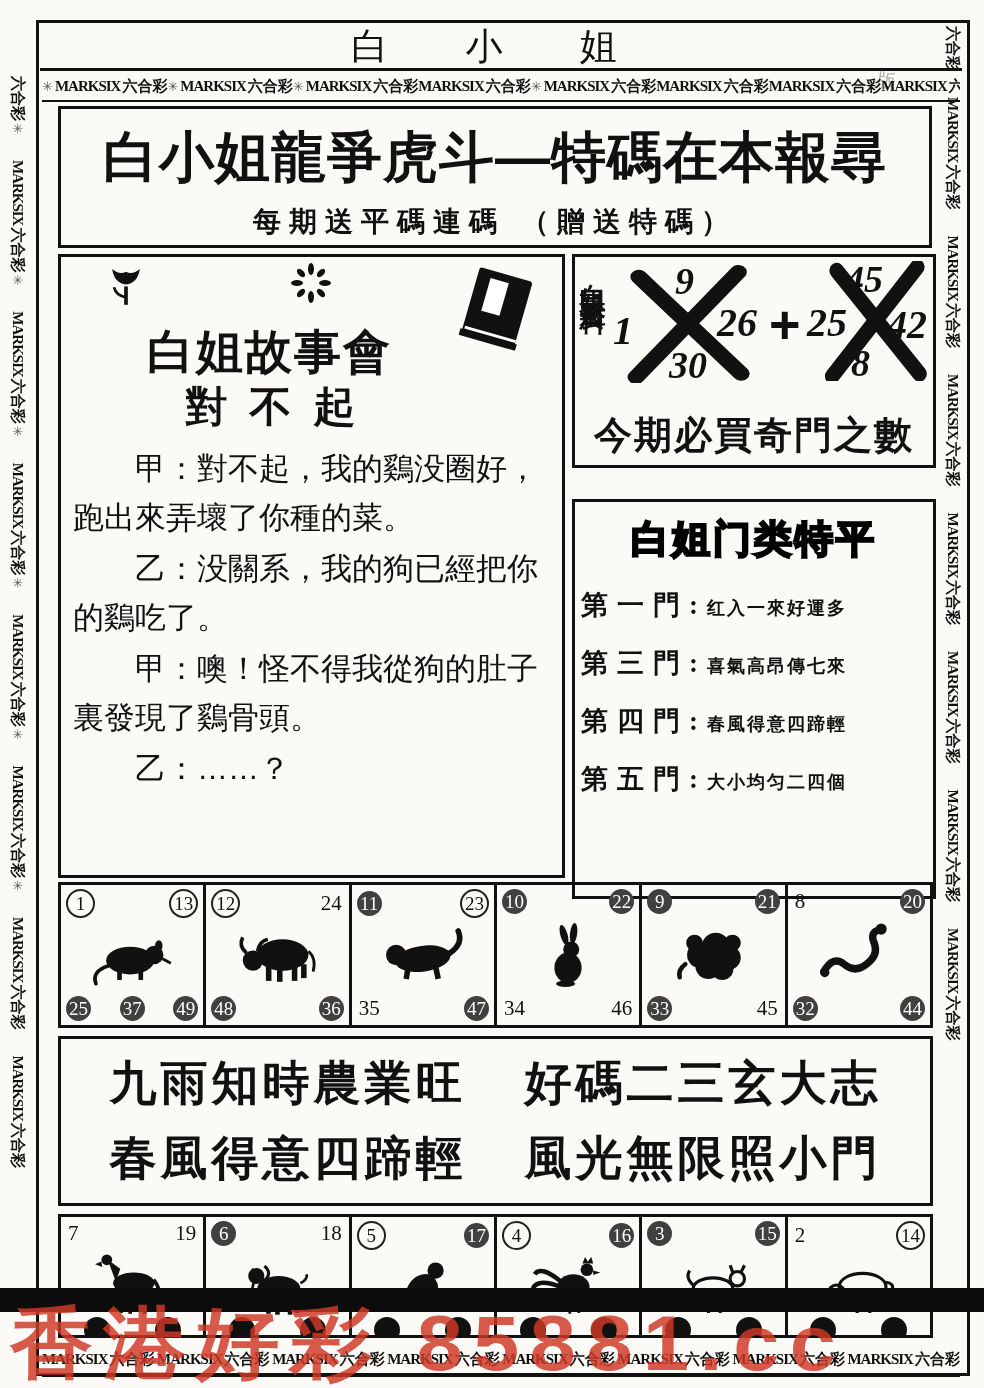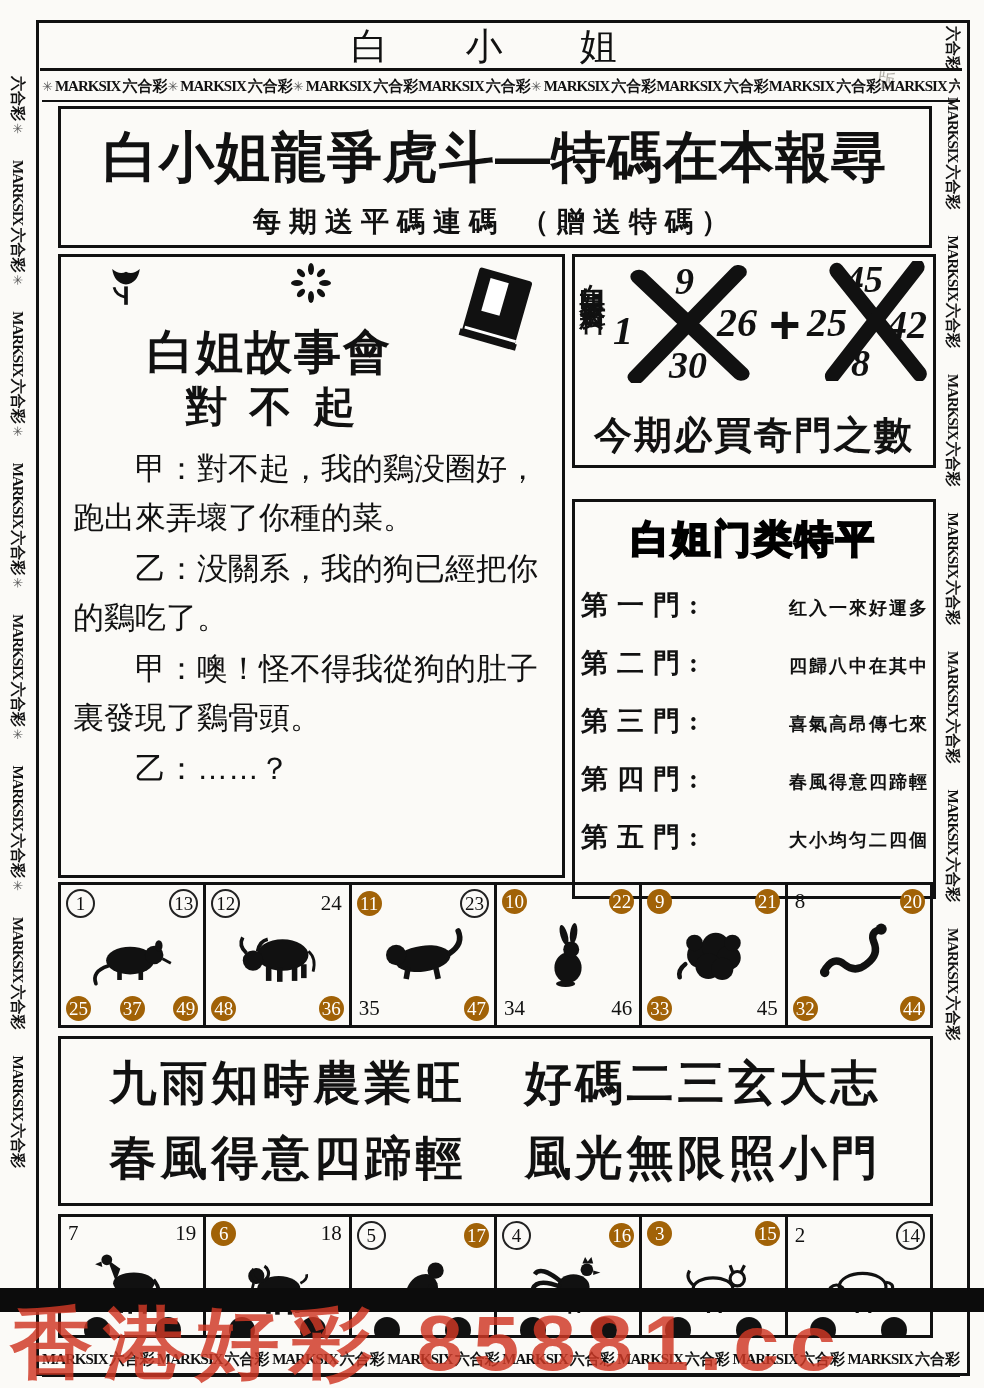"第一門:" .door-row { justify-content: space-between -> none }
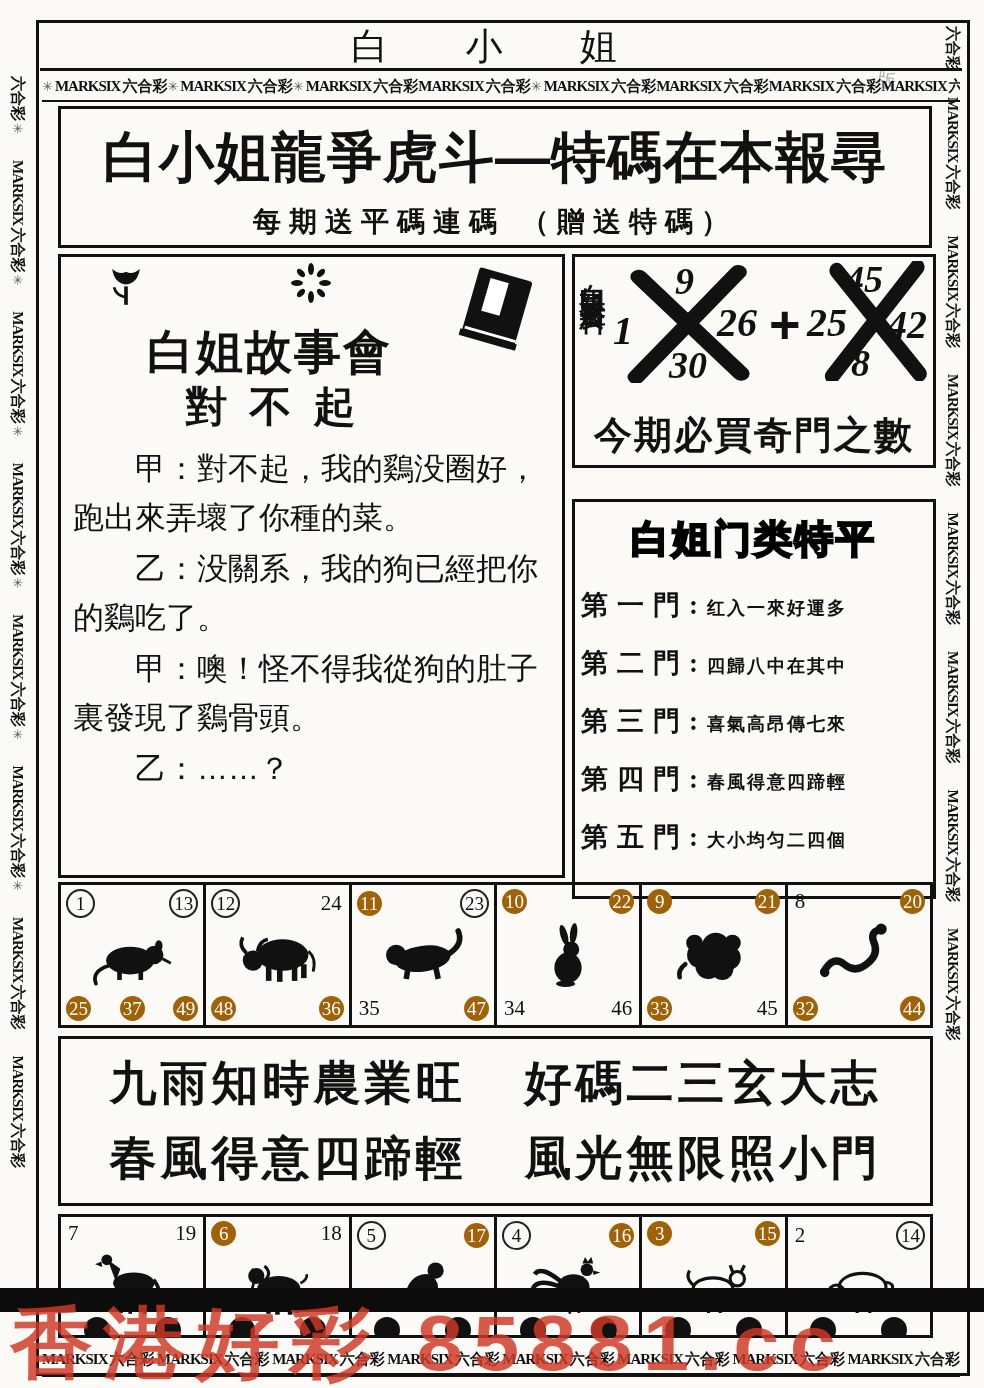"第二門:" div.door-row { html: <div> <span>第二門:</span> <span>四歸八中在其中</span> </div> -> none }
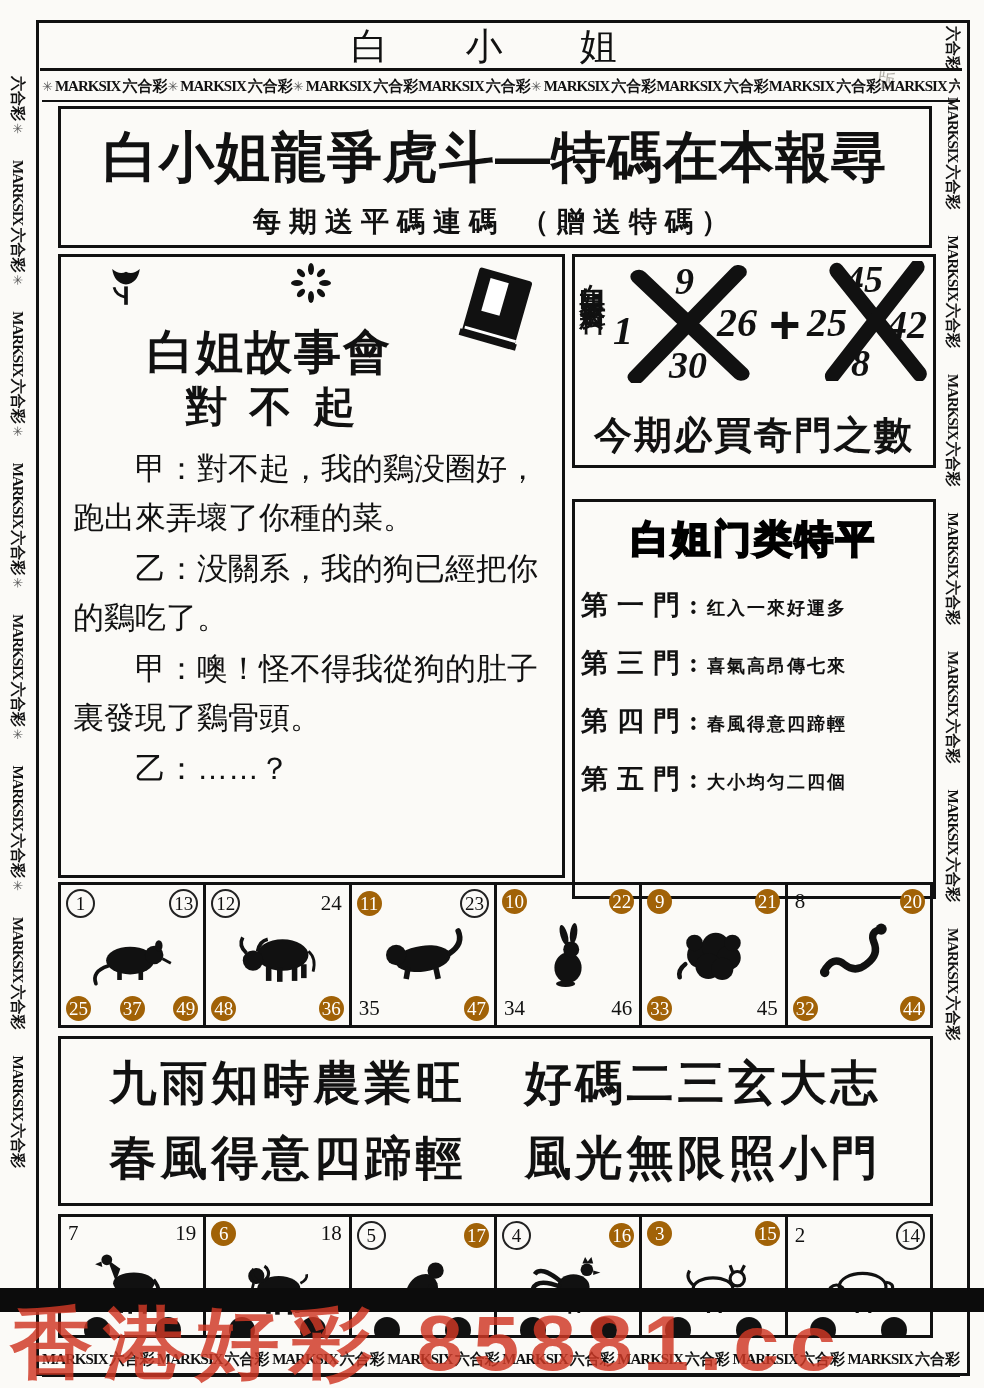"11" .num[data-style="disc"] { background: #a16207 -> #404040 }
